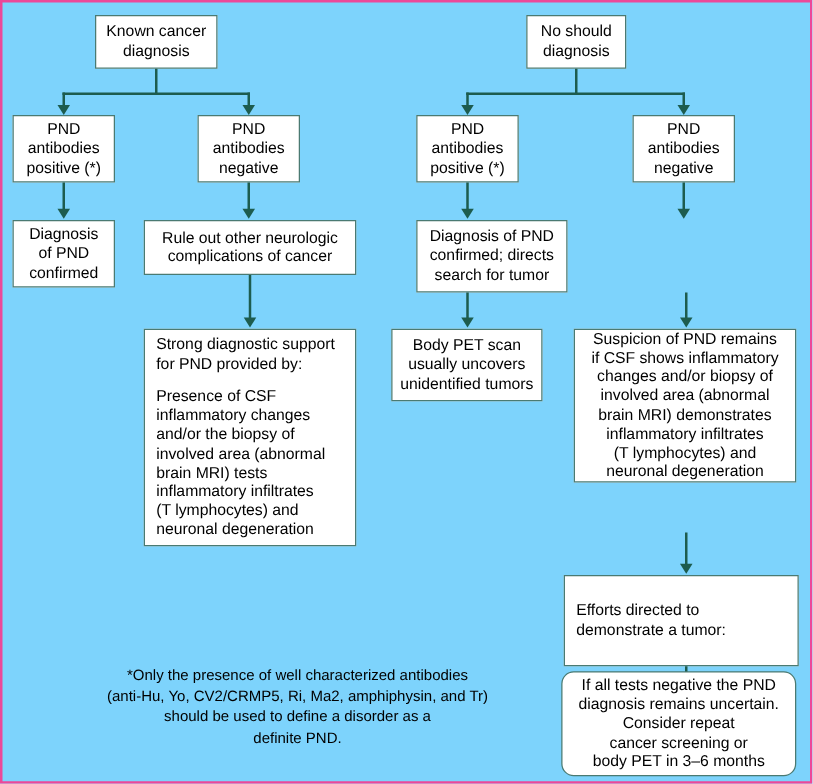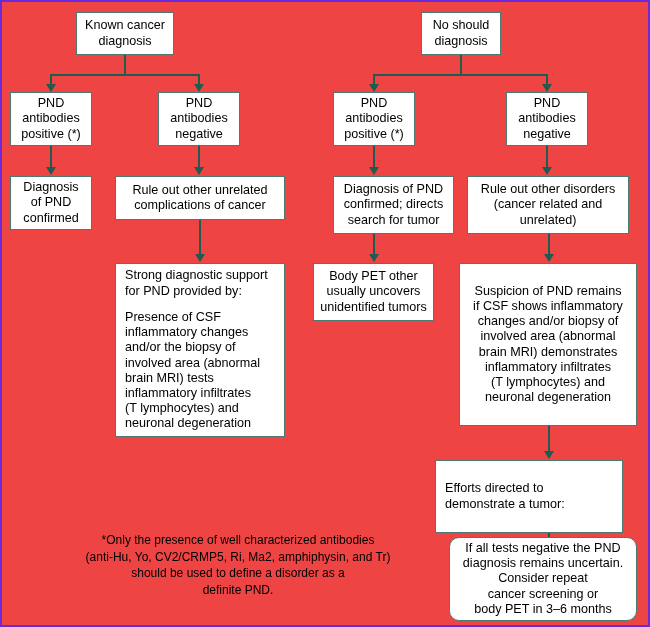"Known cancer" #figure { background: #ef4444 -> #7dd3fc; border: 2px solid #6d28d9 -> 2px solid #ec4899 }
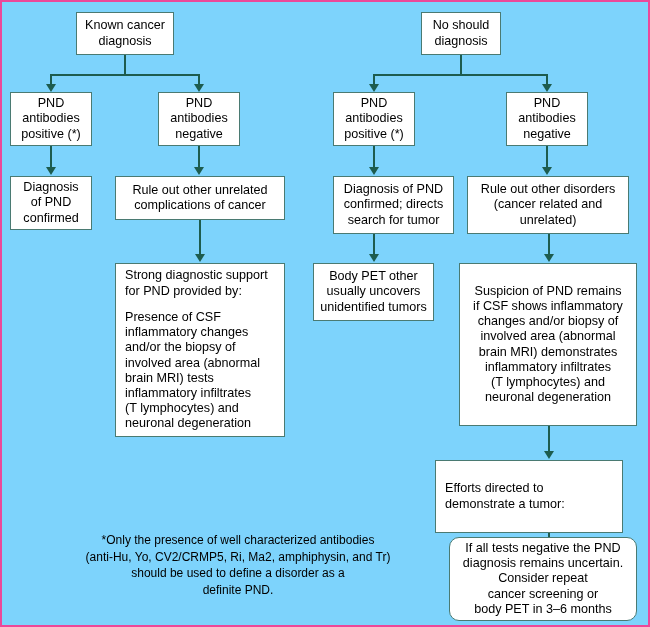"Rule out other unrelated" p.para { text: unrelated -> neurologic }
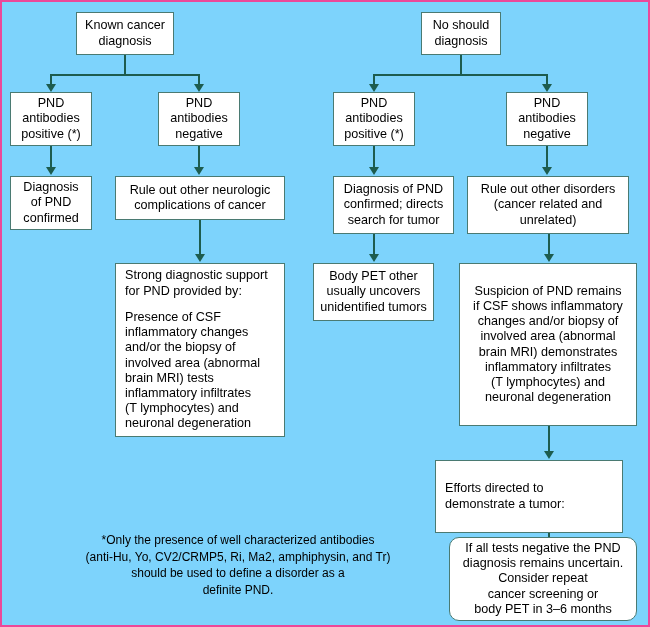"Rule out other disorders" div.node { html: <div> <p>Rule out other disorders (cancer related and unrelated)</p> </div> -> none }
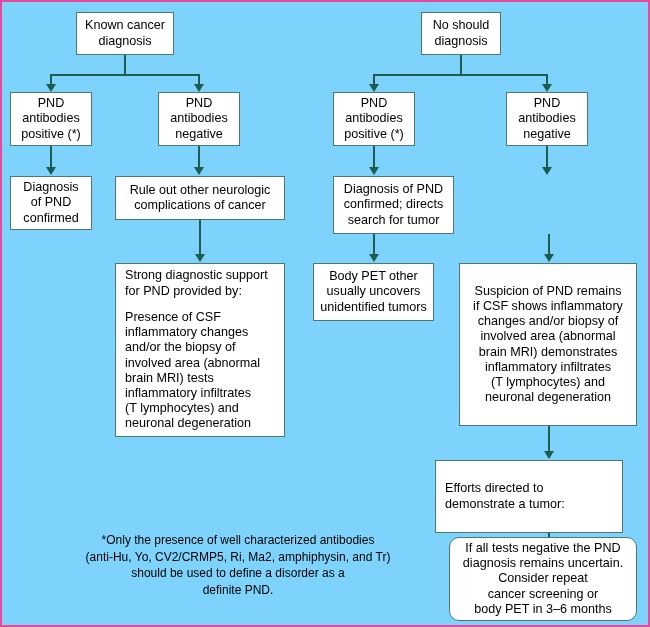"Body PET other" p.para { text: other -> scan }
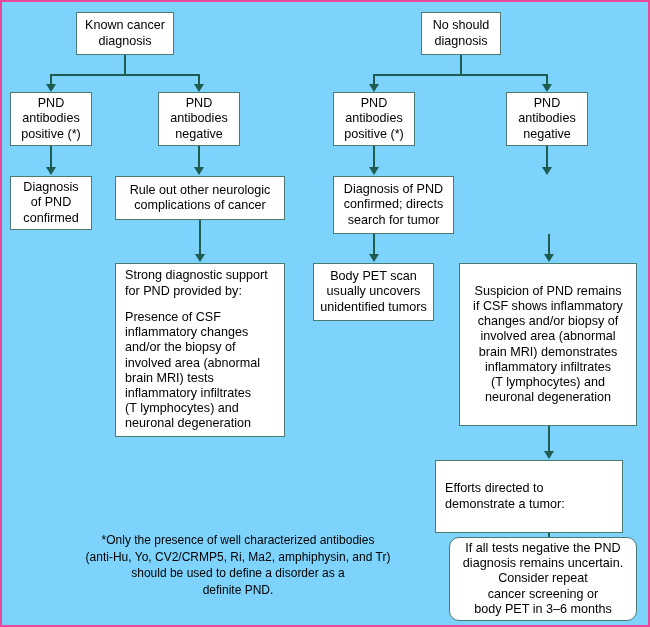"Suspicion of PND remains" div.node { height: 163px -> 123px }
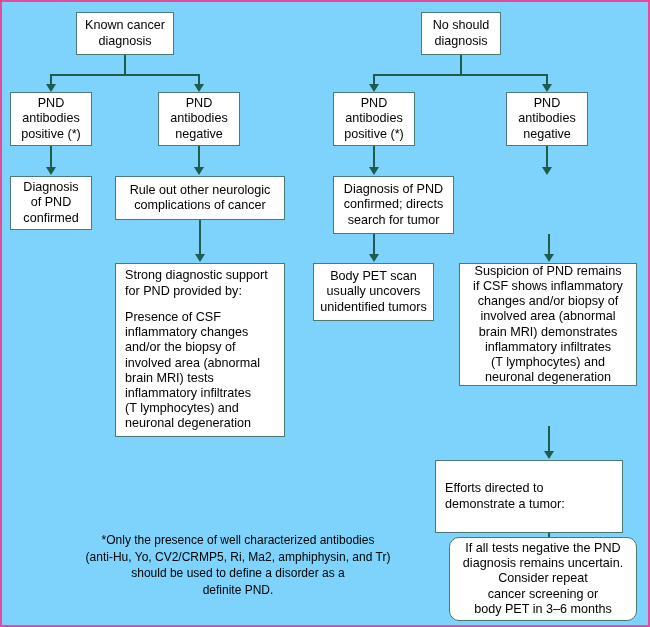"Efforts directed to" div.node { left: 433px -> 449px }
